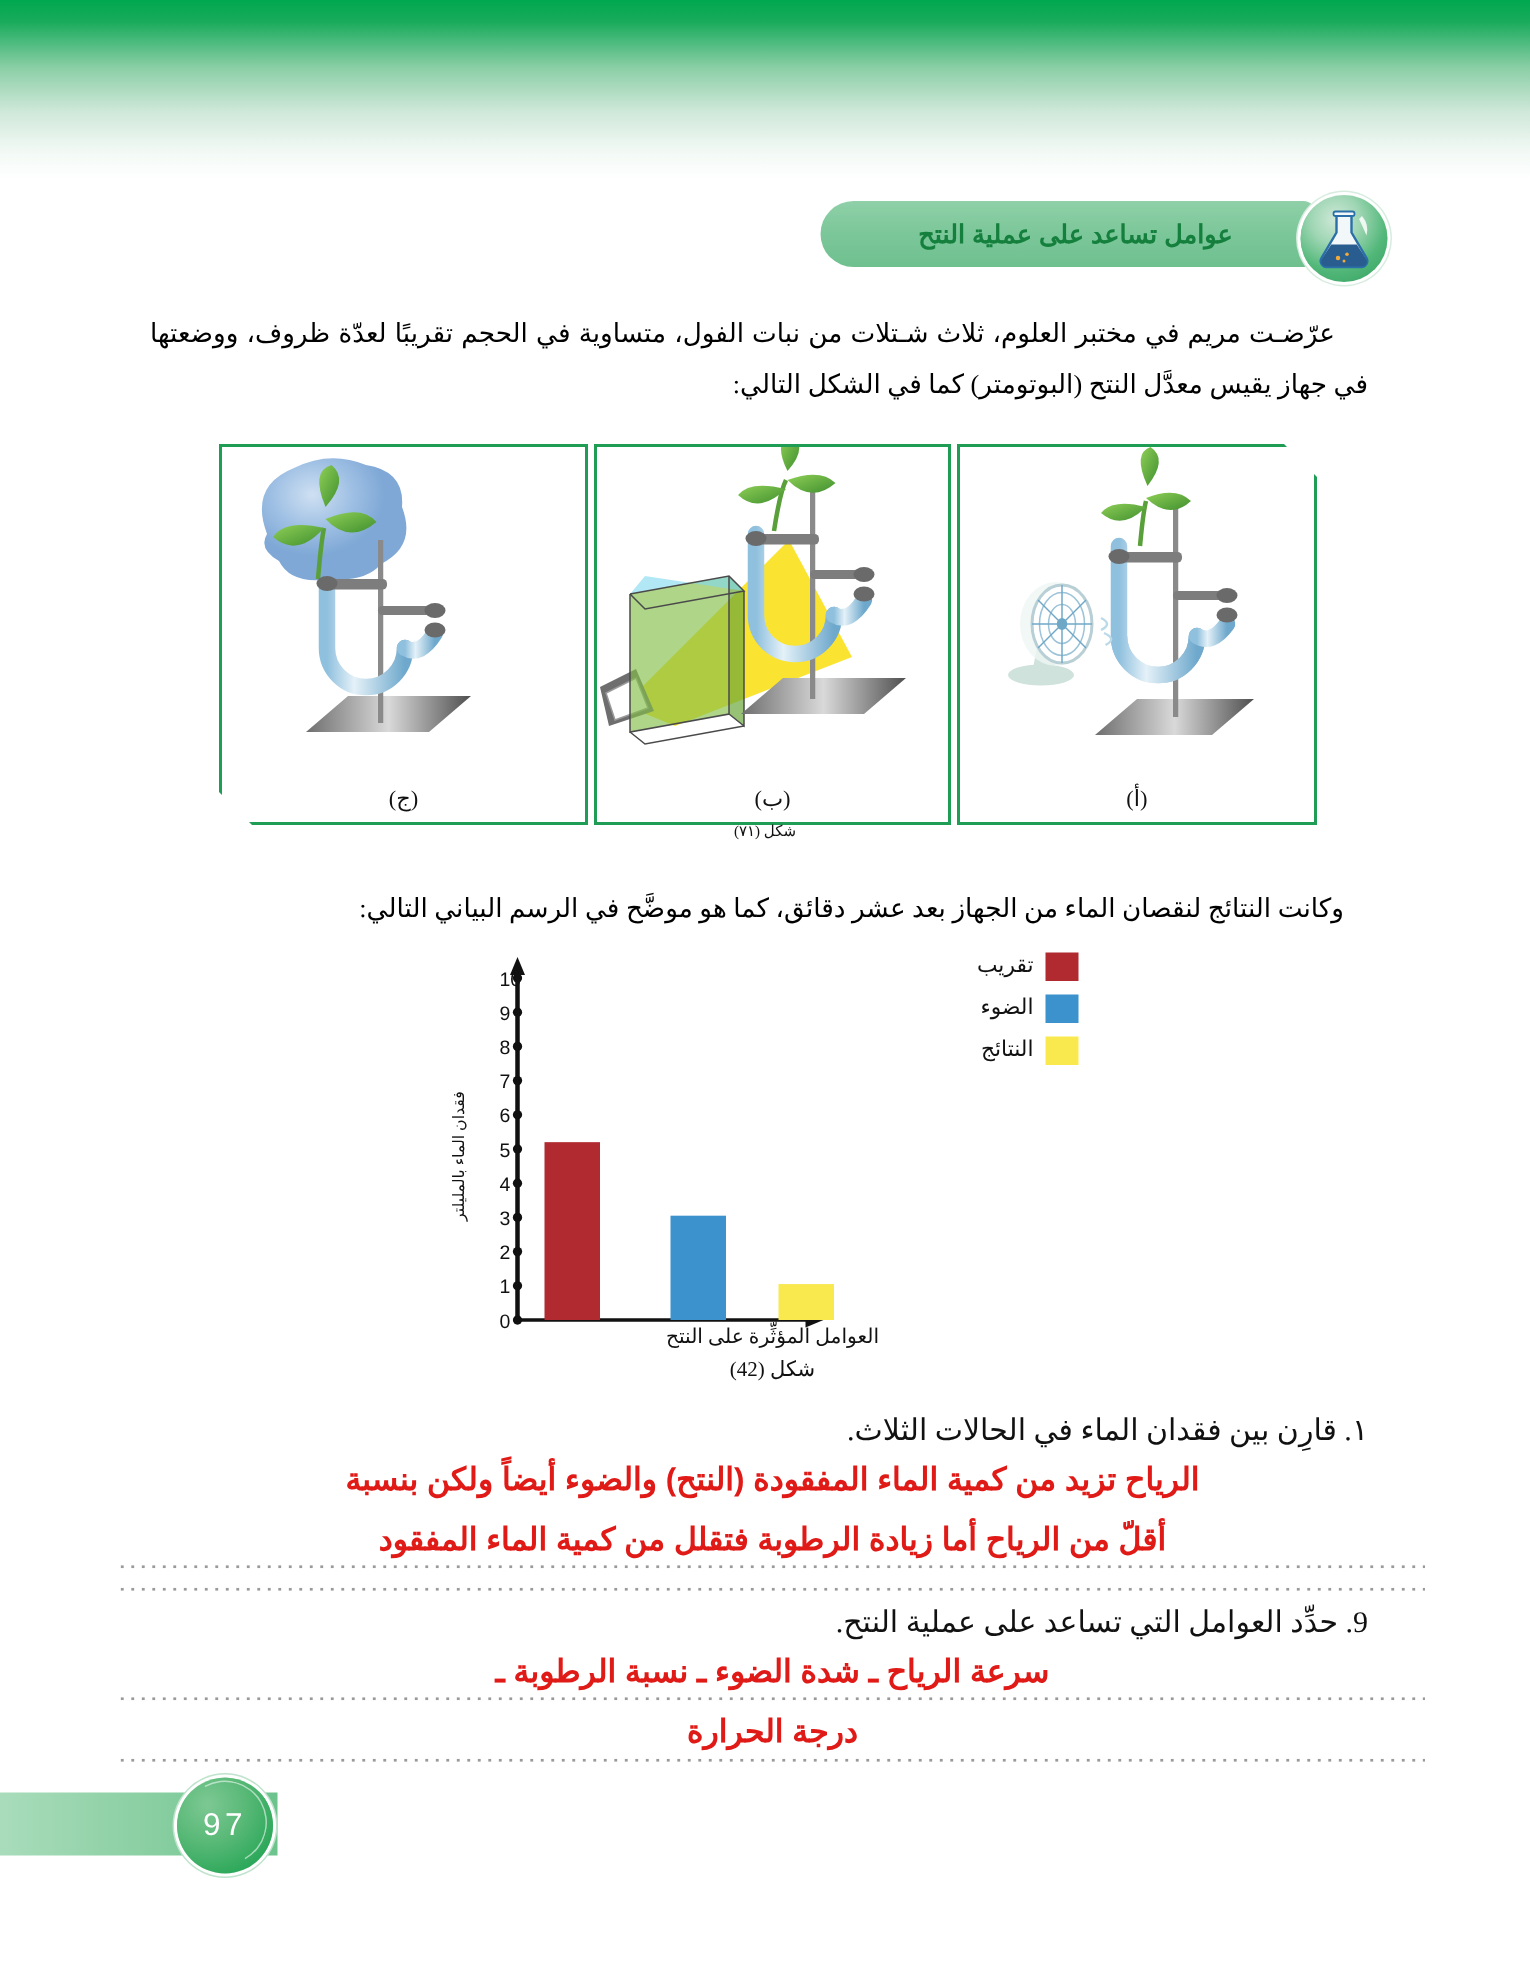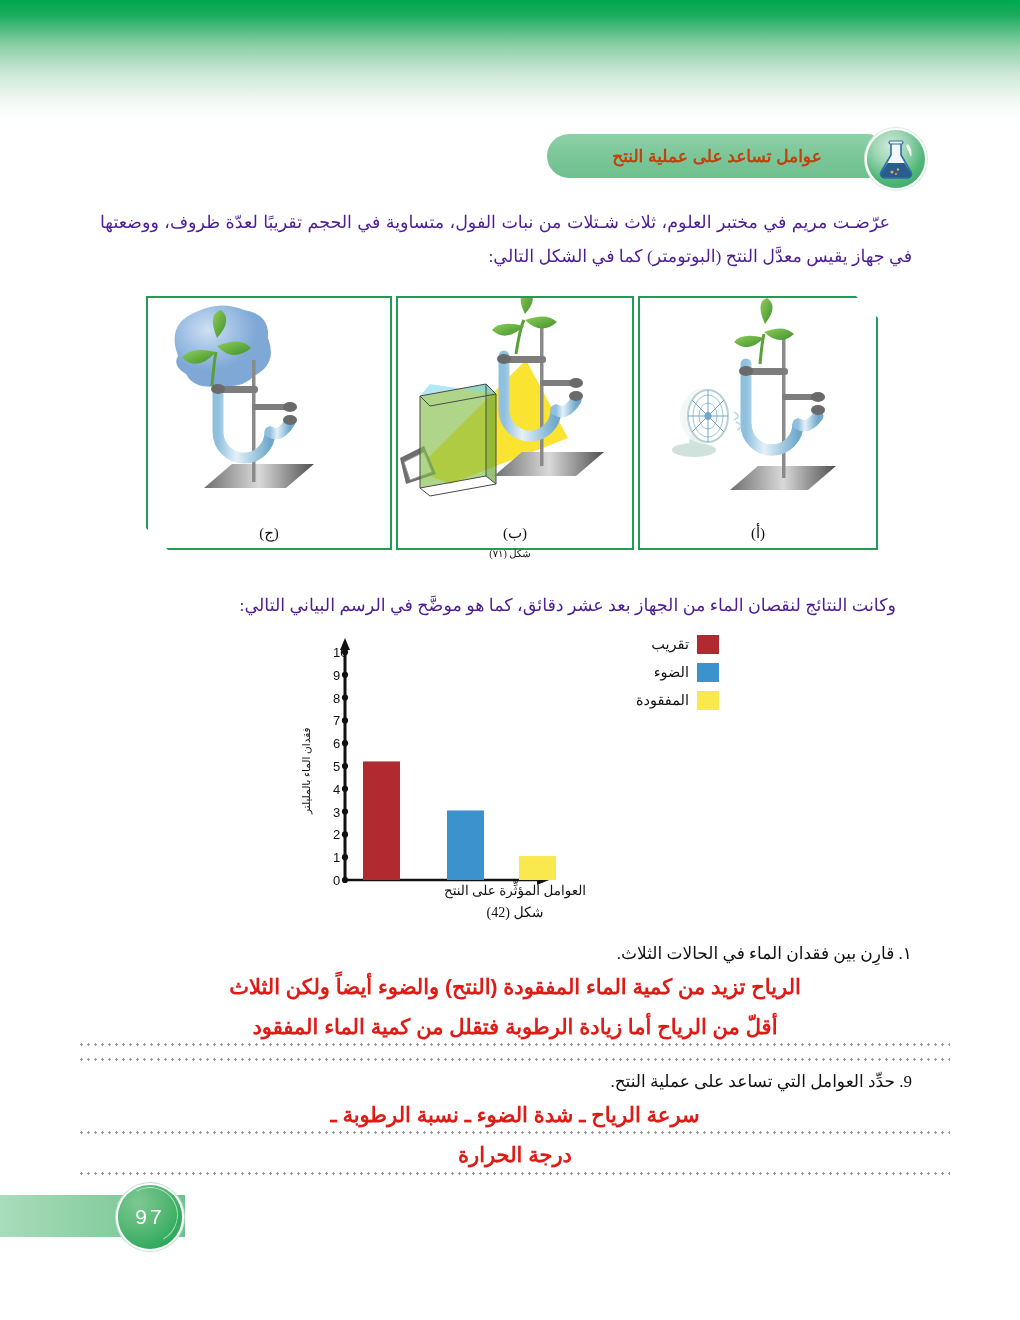"عوامل تساعد على عملية النتح" .banner-title { color: #c2410c -> #15803d }
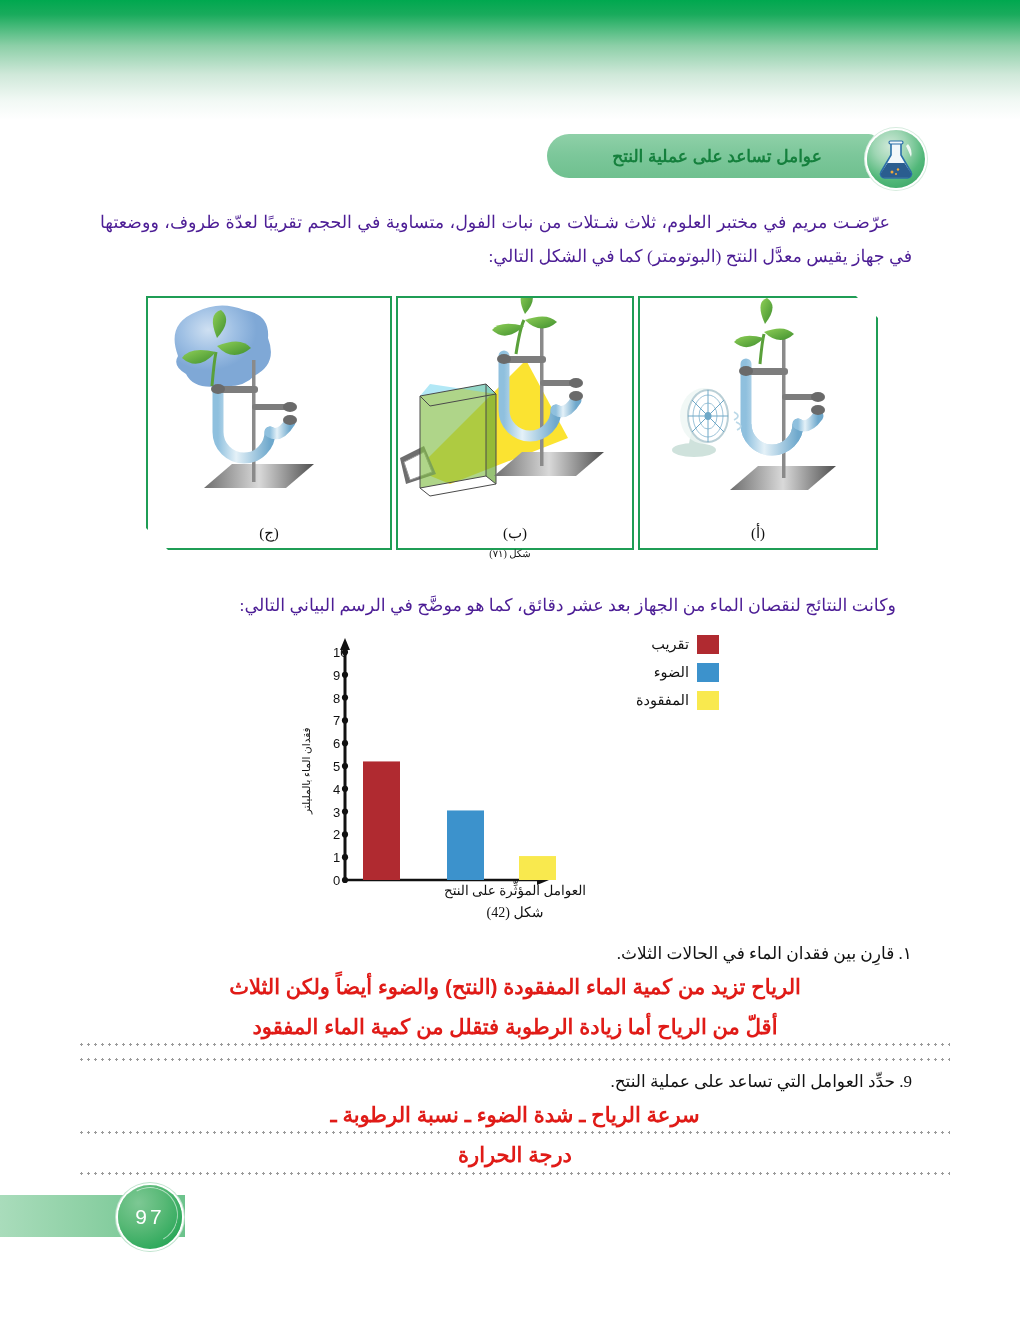"عرّضـت مريم في مختبر العلوم،" .para { color: #4c1d95 -> #000000 }
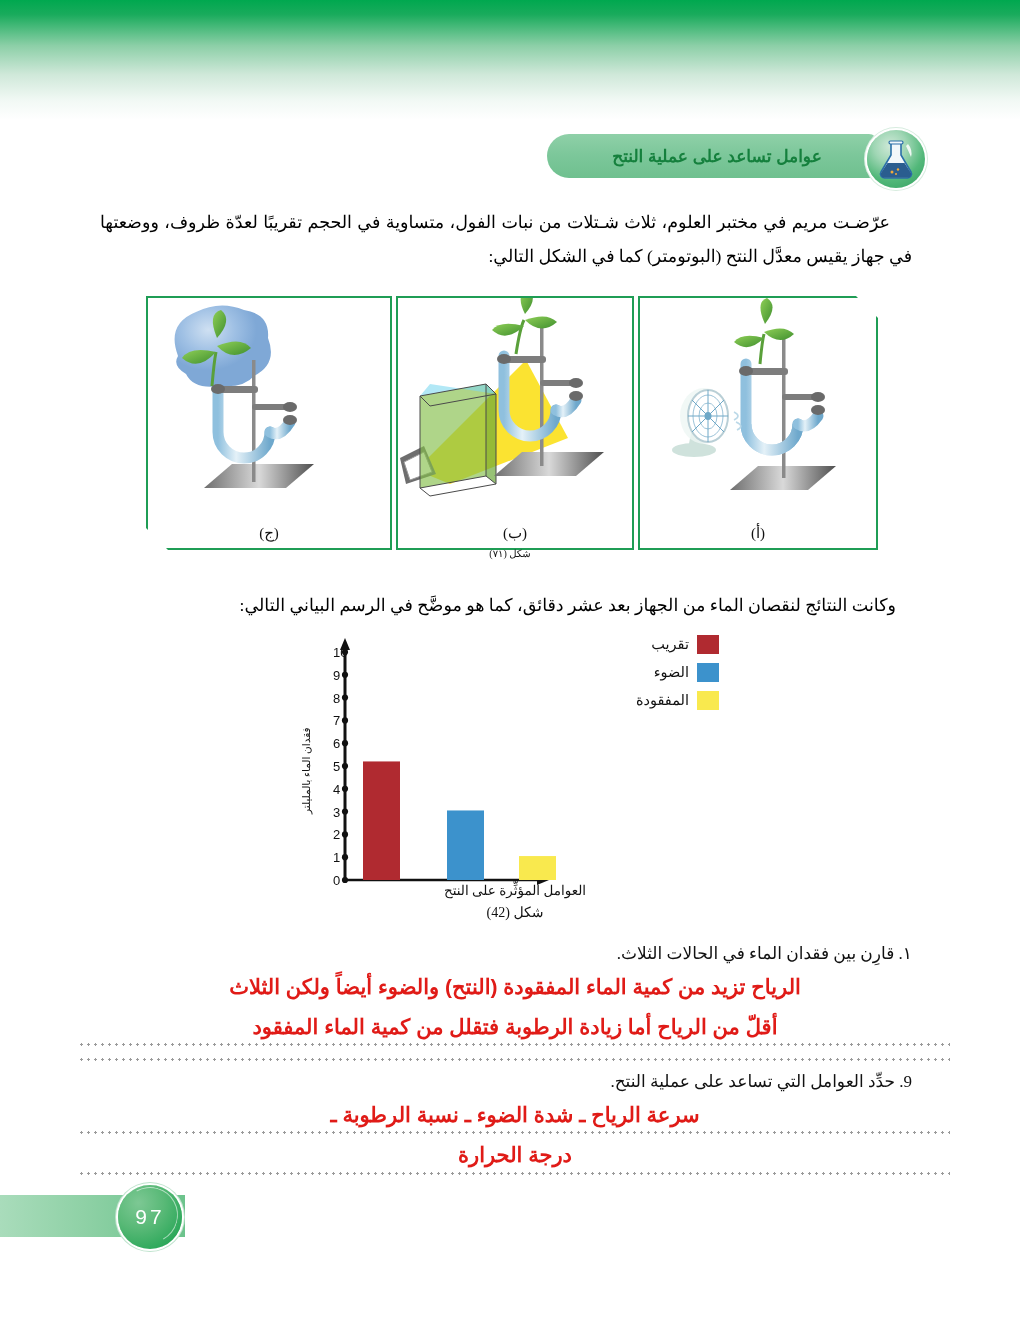"المفقودة" span.legend-txt { text: المفقودة -> النتائج }
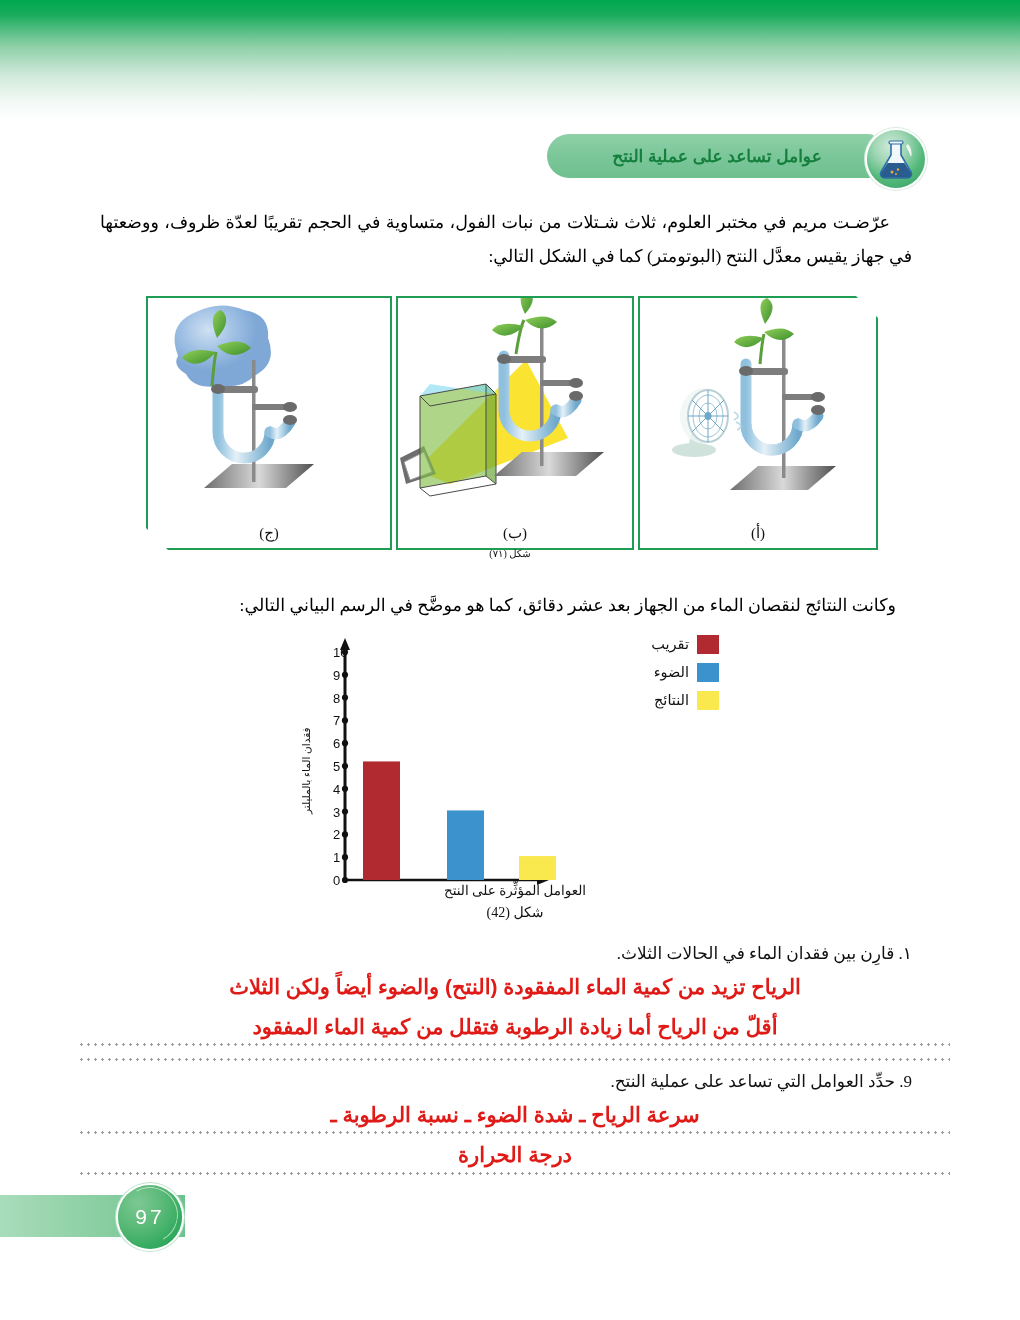"١. قارِن بين فقدان الماء" .q { font-size: 17px -> 20px }
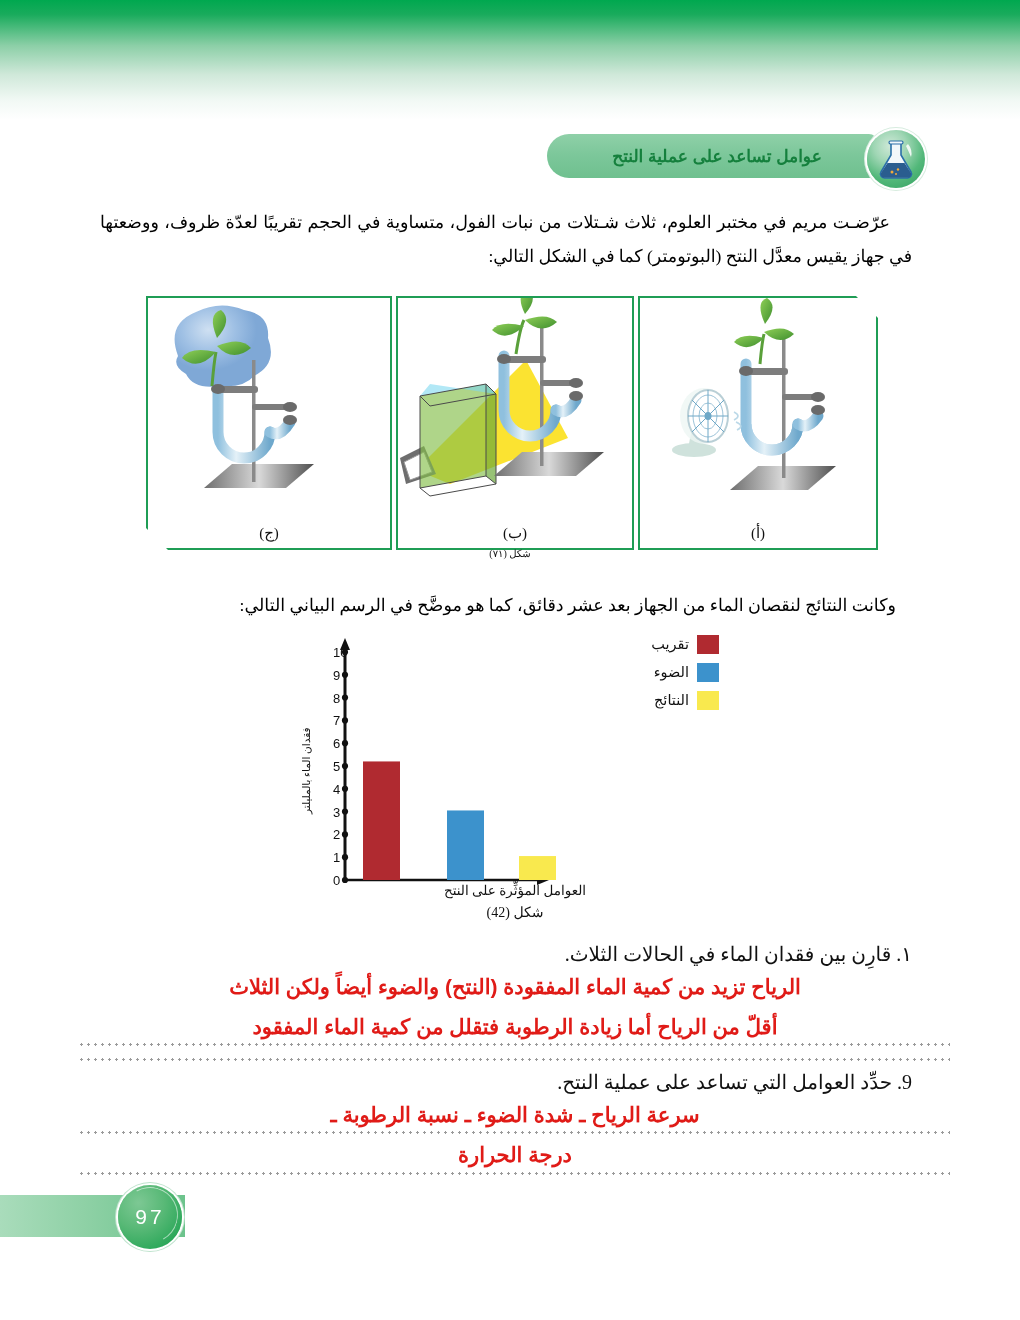"الرياح تزيد من كمية الماء" div.ans { text: الثلاث -> بنسبة }
